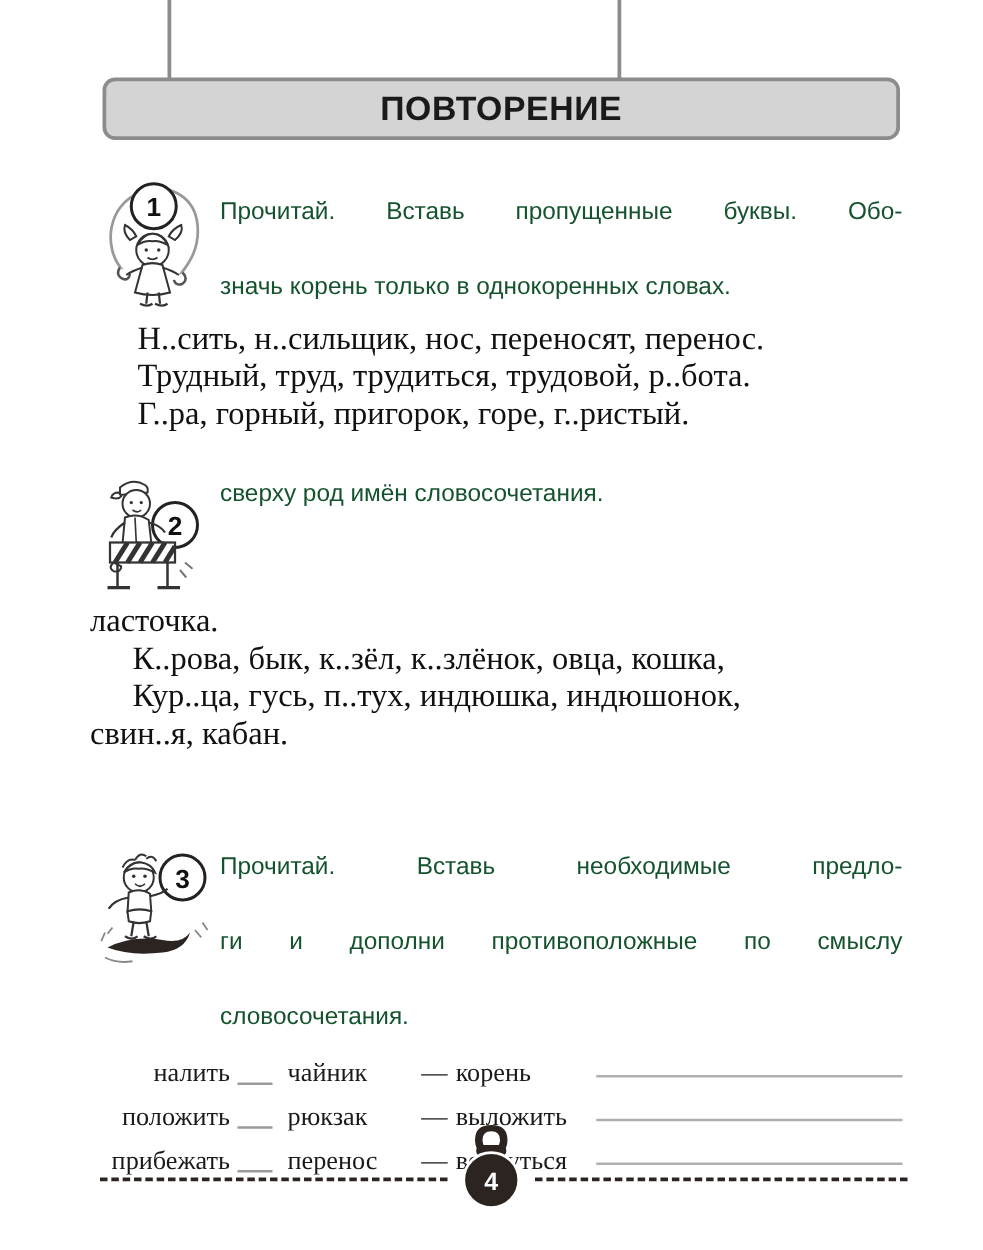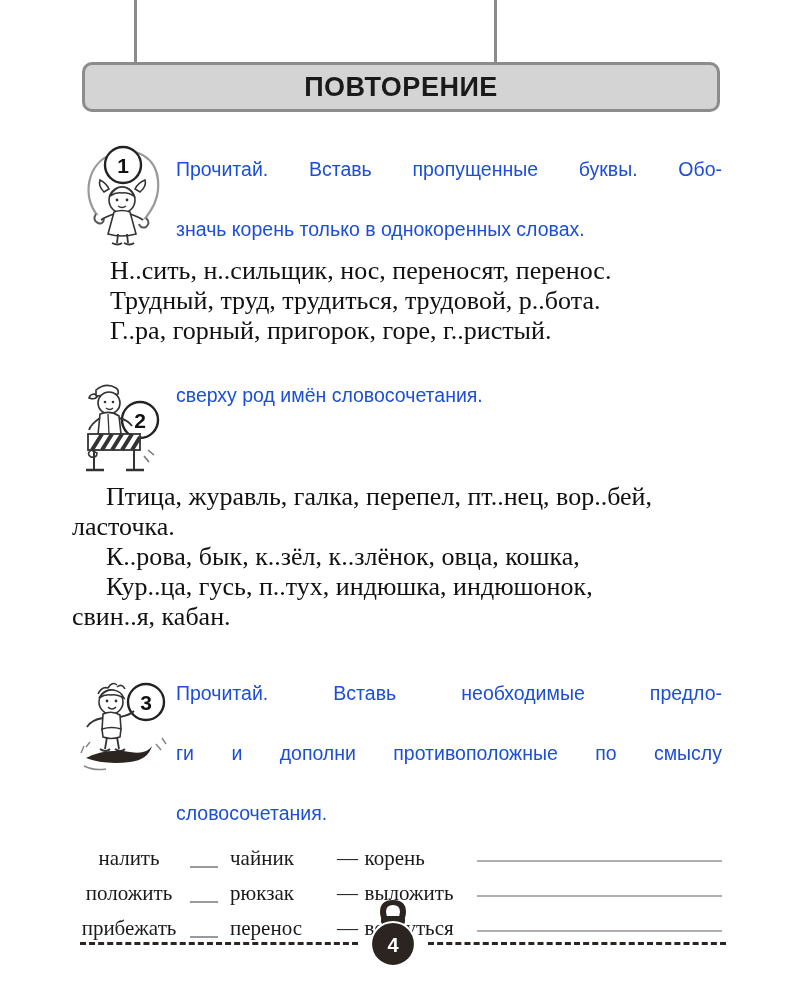"Прочитай. Вставь пропущенные буквы. Обо-" .ex-prompt { color: #1d4ed8 -> #14532d }
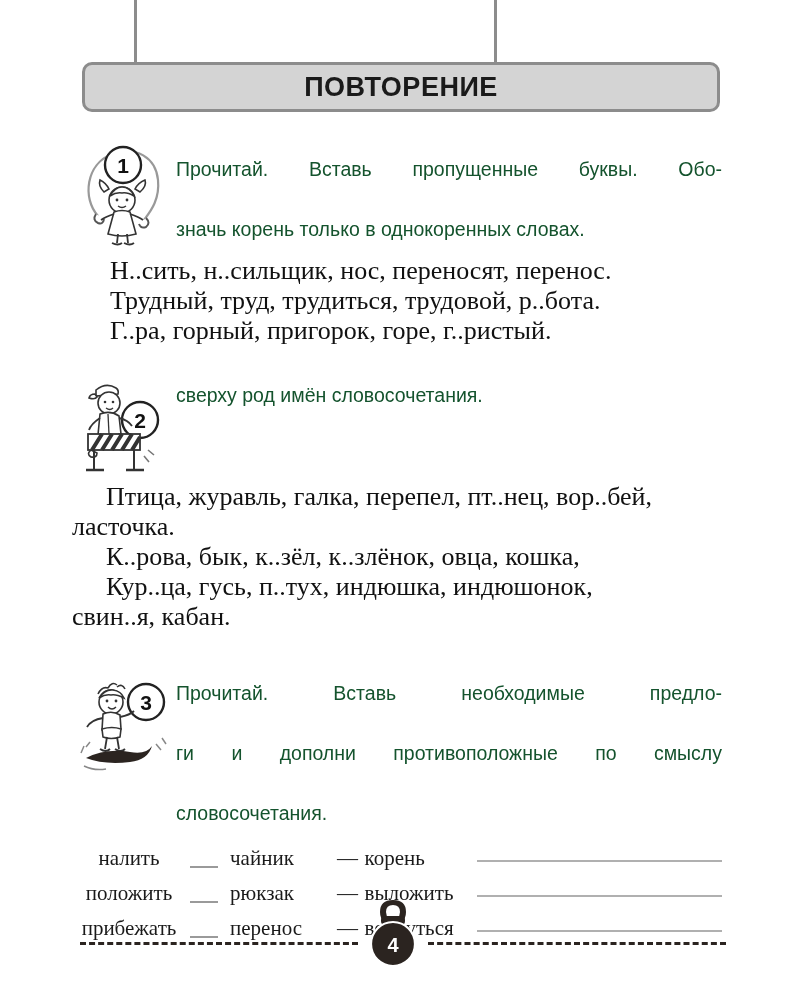"Птица, журавль, галка, перепел, пт..нец," p.indent { html: <p>Птица, журавль, галка, перепел, пт..нец, вор..бей,</p> -> none }
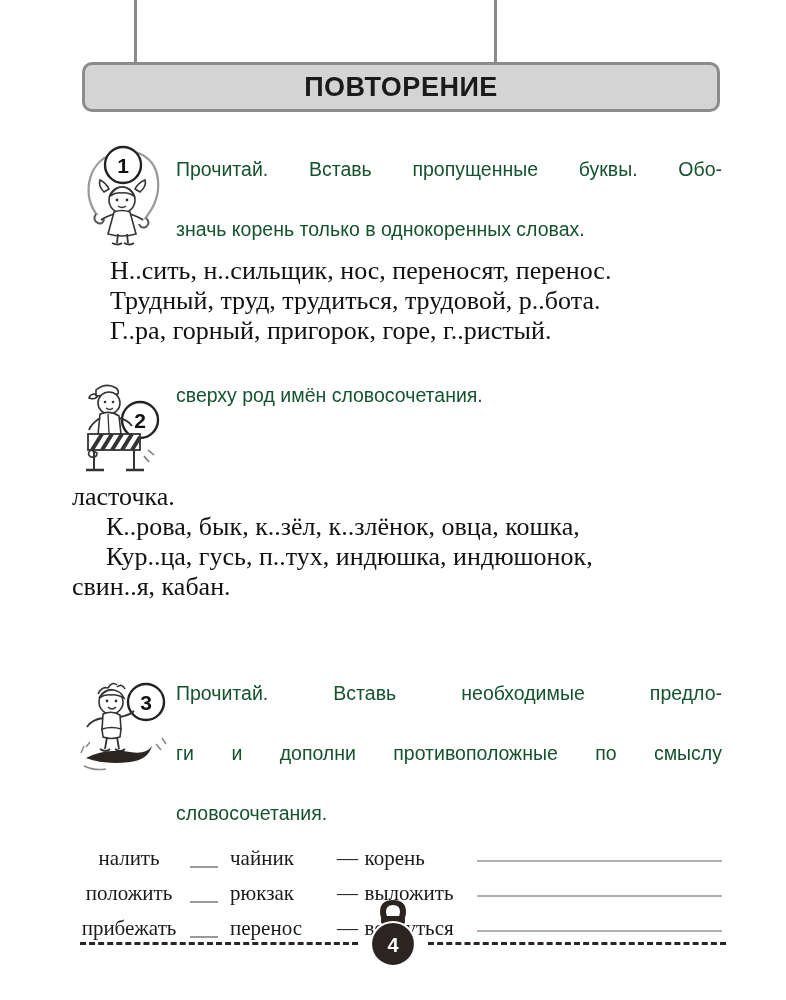"налить" .fill-table td.c-verb { text-align: center -> right }
